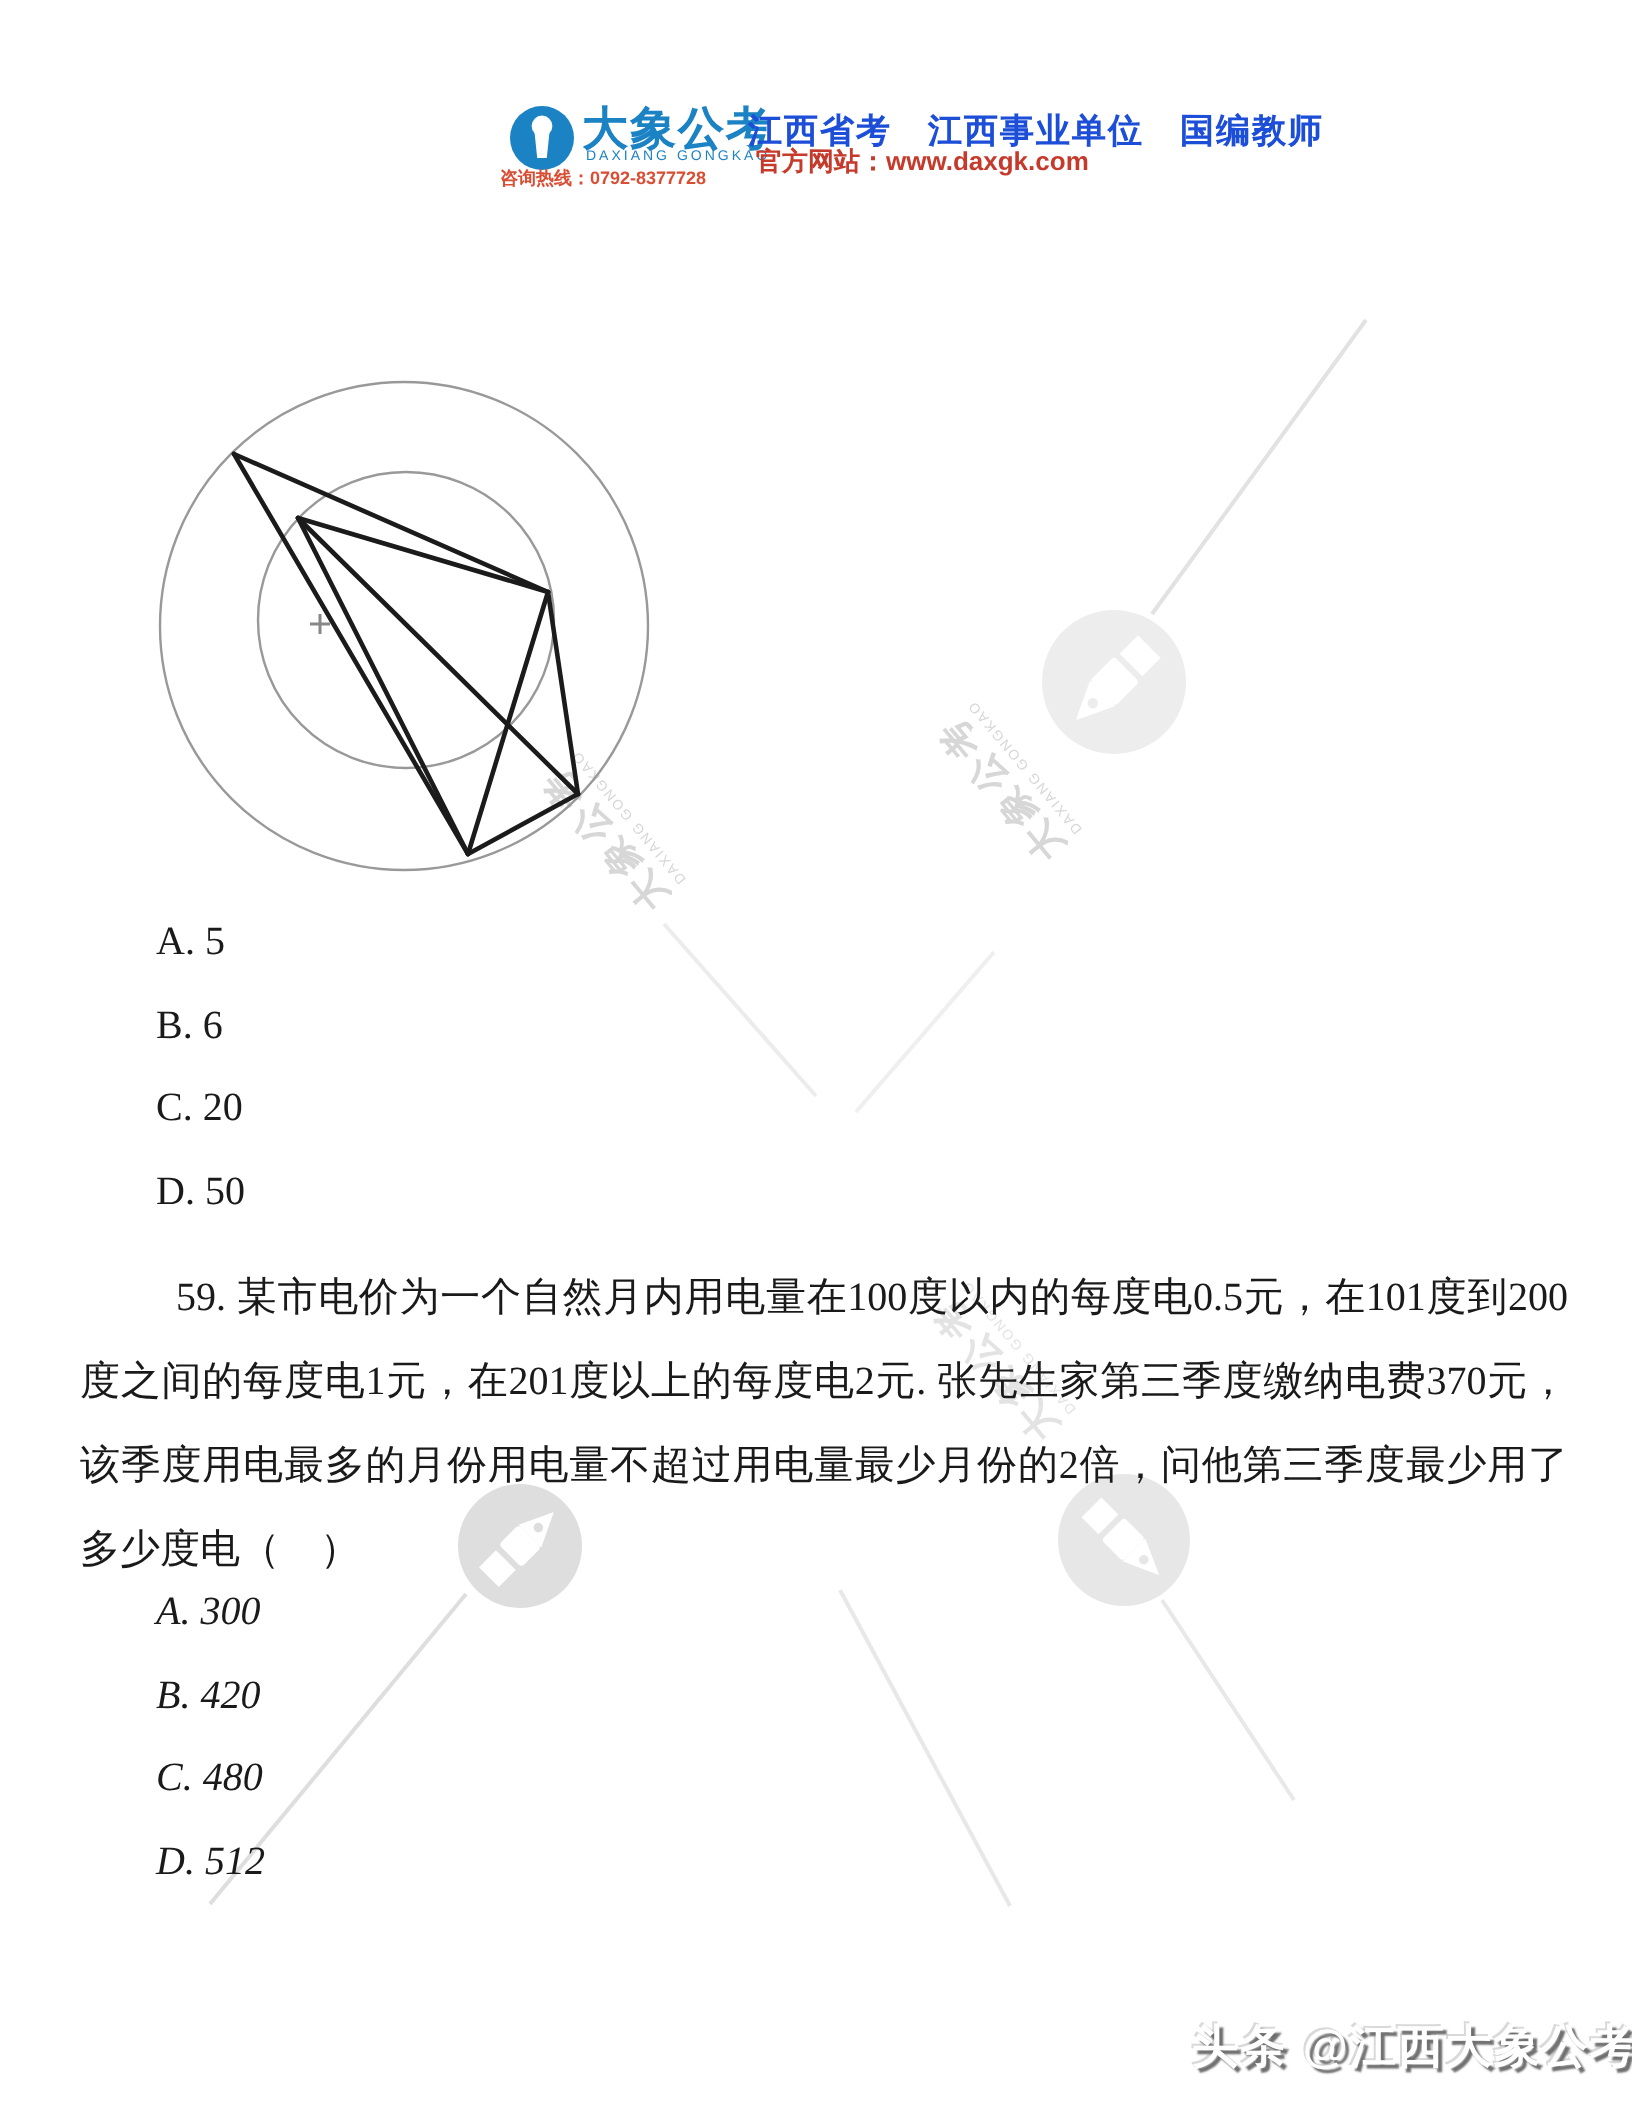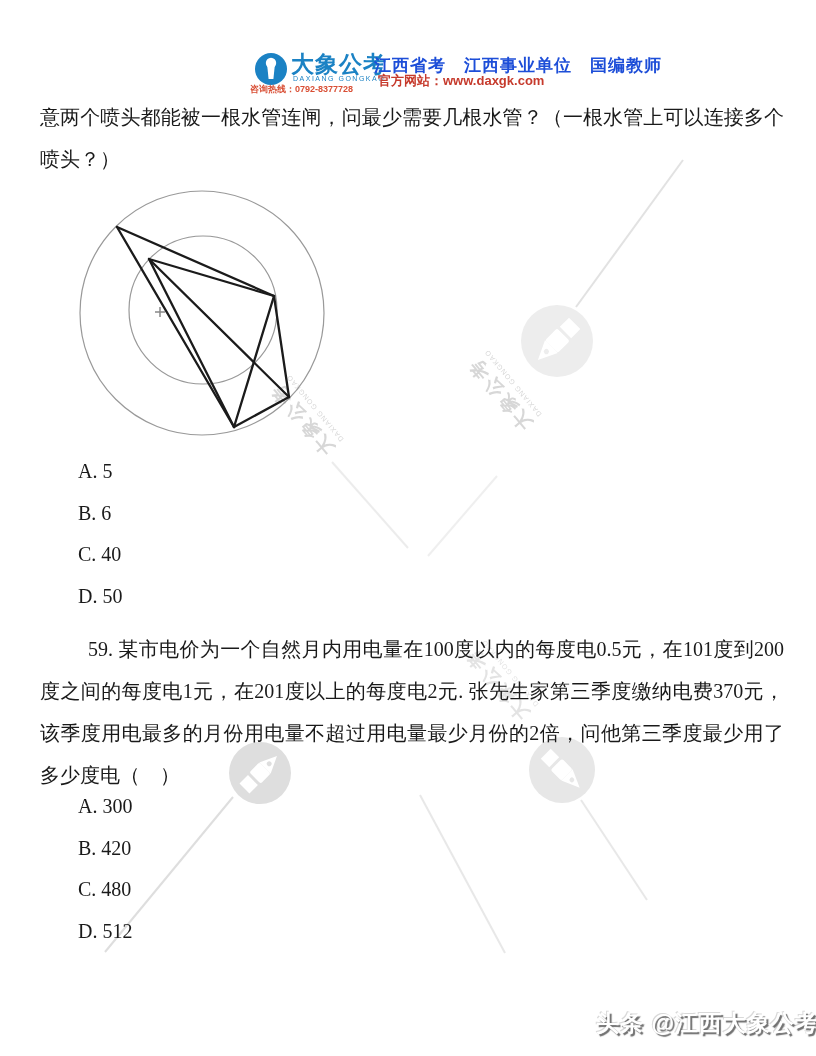"意两个喷头都能被一根水管连闸，问最少需要几根水管？（一根水管上可以连接多个喷头？" div.para { html: <div>意两个喷头都能被一根水管连闸，问最少需要几根水管？（一根水管上可以连接多个喷头？）</div> -> none }
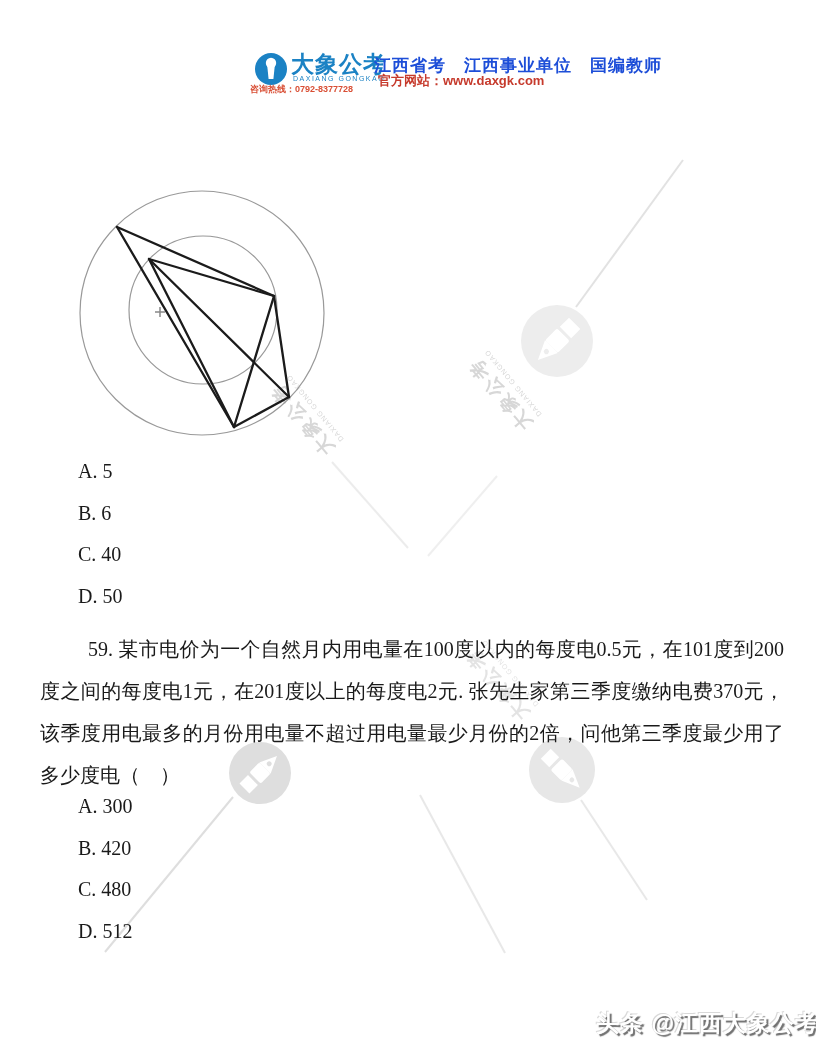"C. 40" div.opt { text: 40 -> 20 }
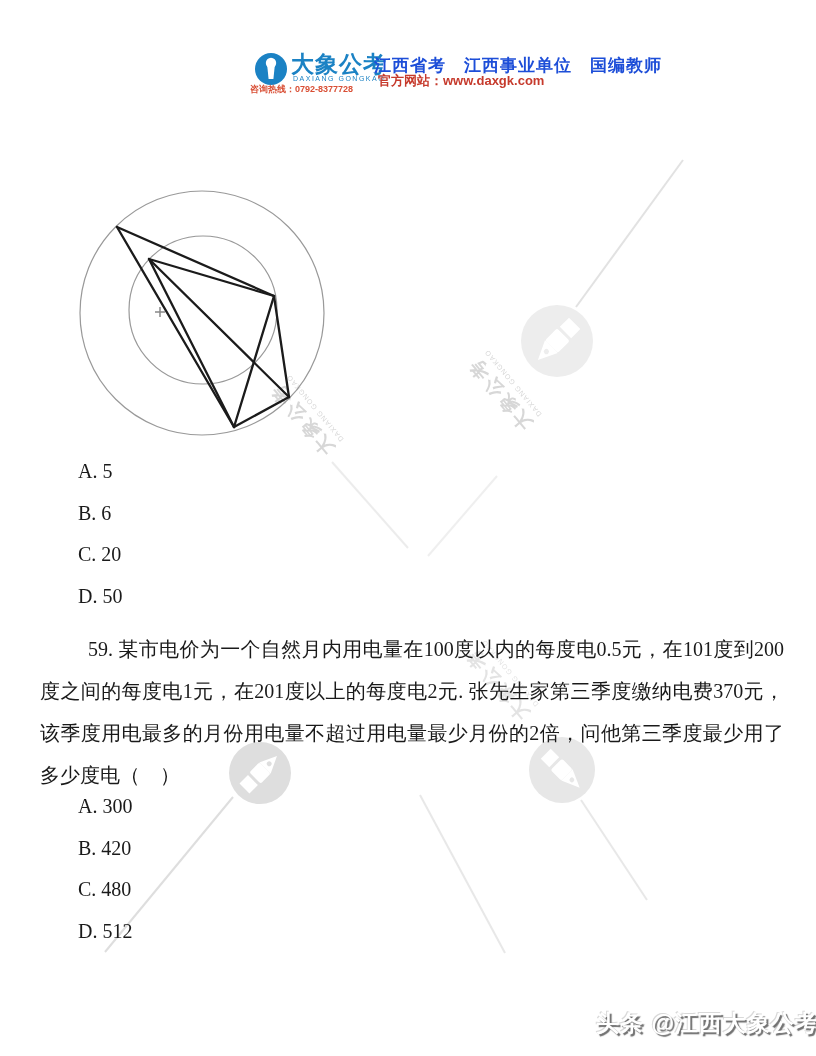"A. 300" div.opts { font-style: none -> italic }
